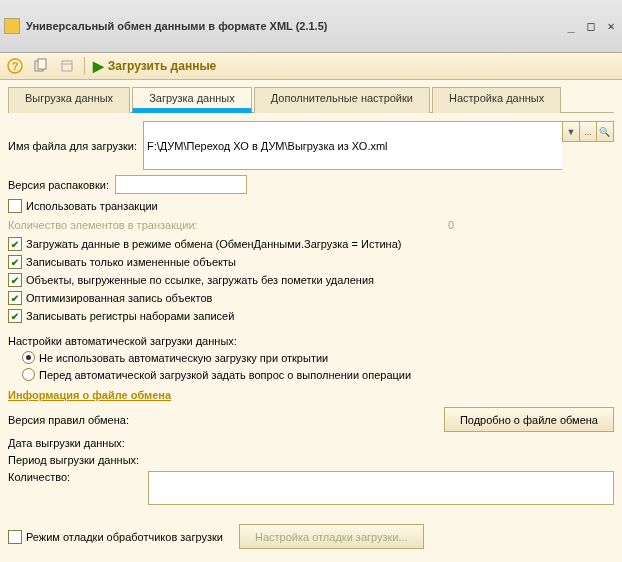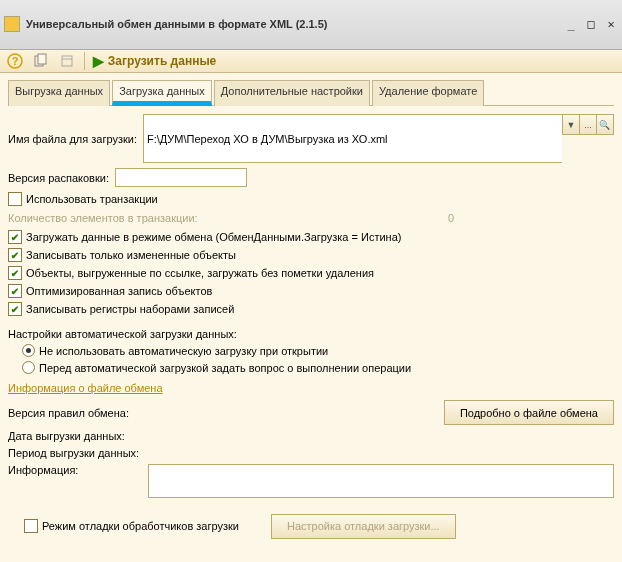"Выгрузка данных" .tab { padding: 4px 6px -> 4px 16px }
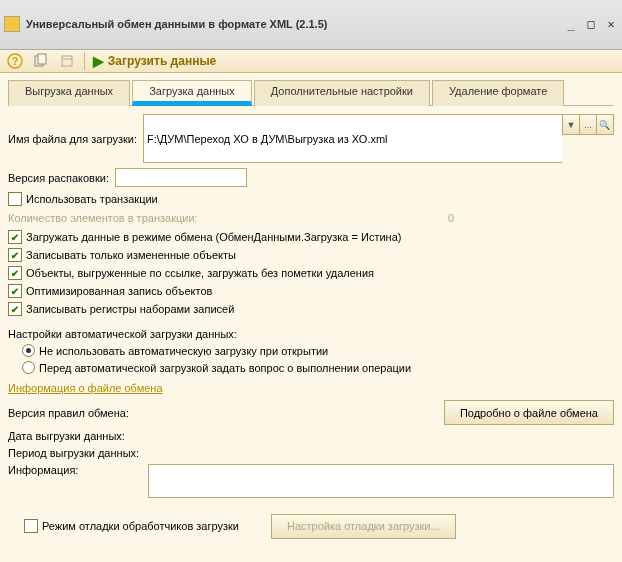"Удаление формате" div.tab { text: Удаление формате -> Настройка данных }
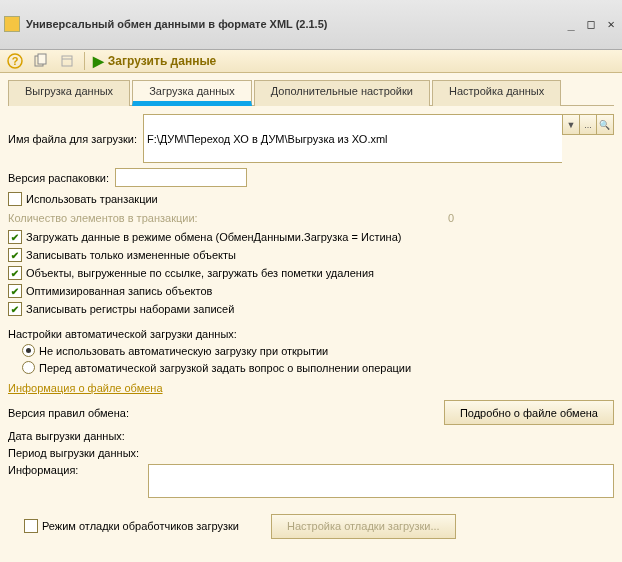"Информация о файле обмена" .section-title { font-weight: normal -> bold }
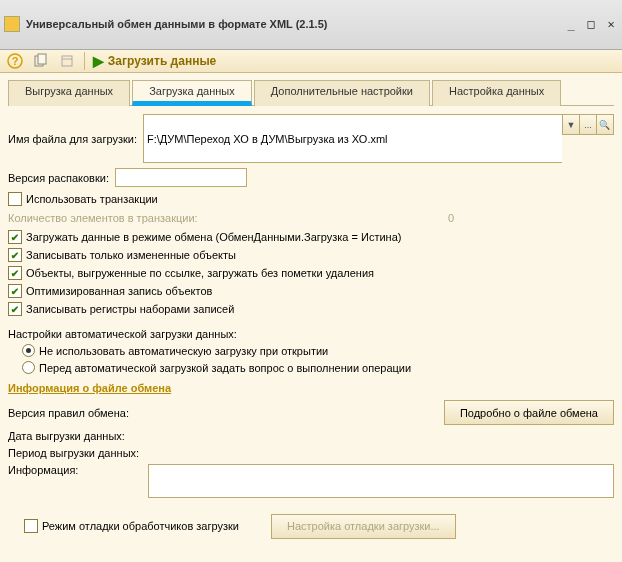"Информация:" span.info-lbl { text: Информация -> Количество }
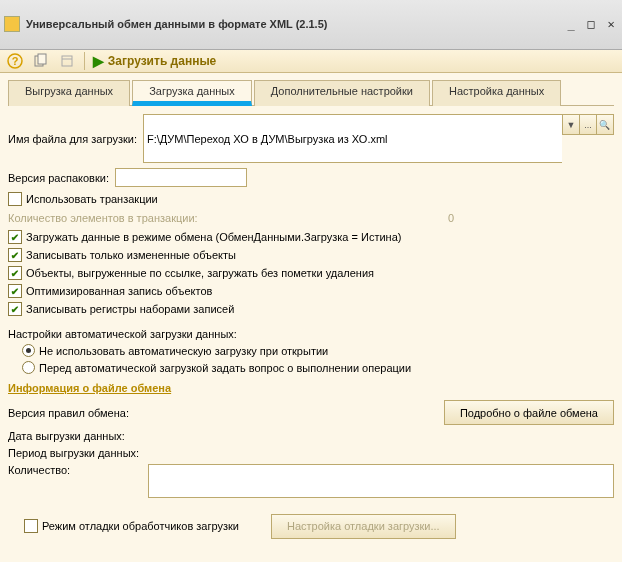"Режим отладки обработчиков загрузки" div.chk { margin: 16px -> 0 }
